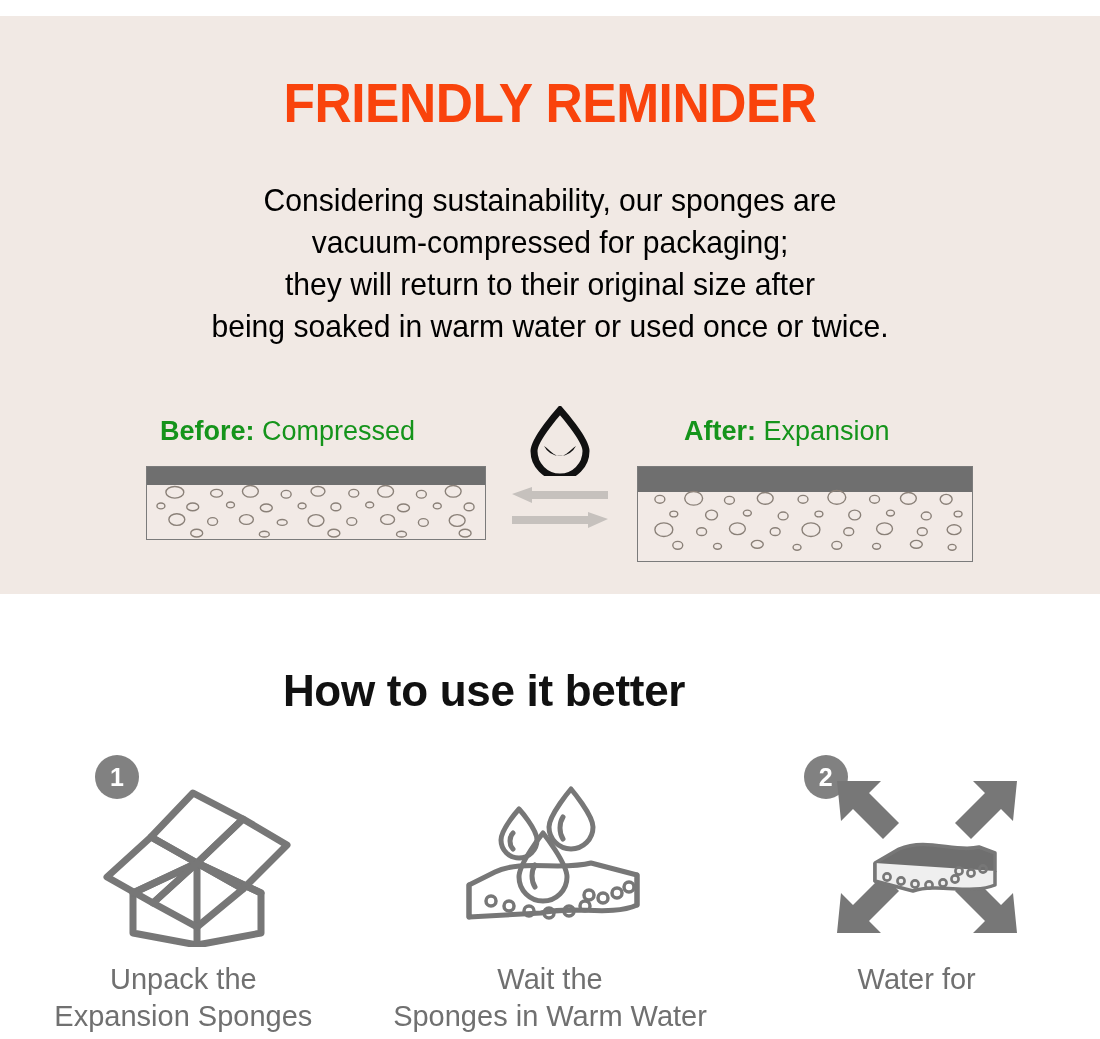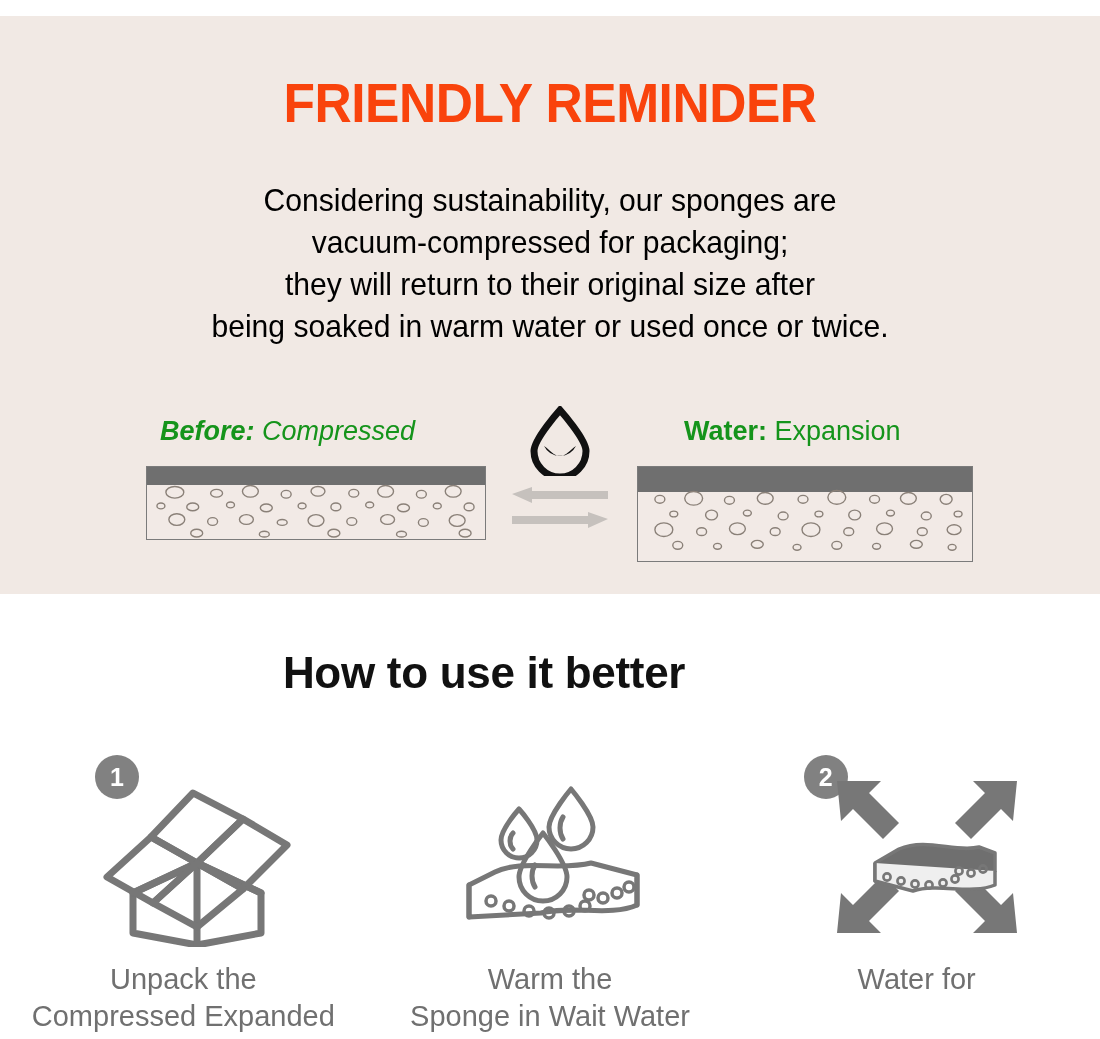"Before: Compressed" .label-before { font-style: italic -> none }
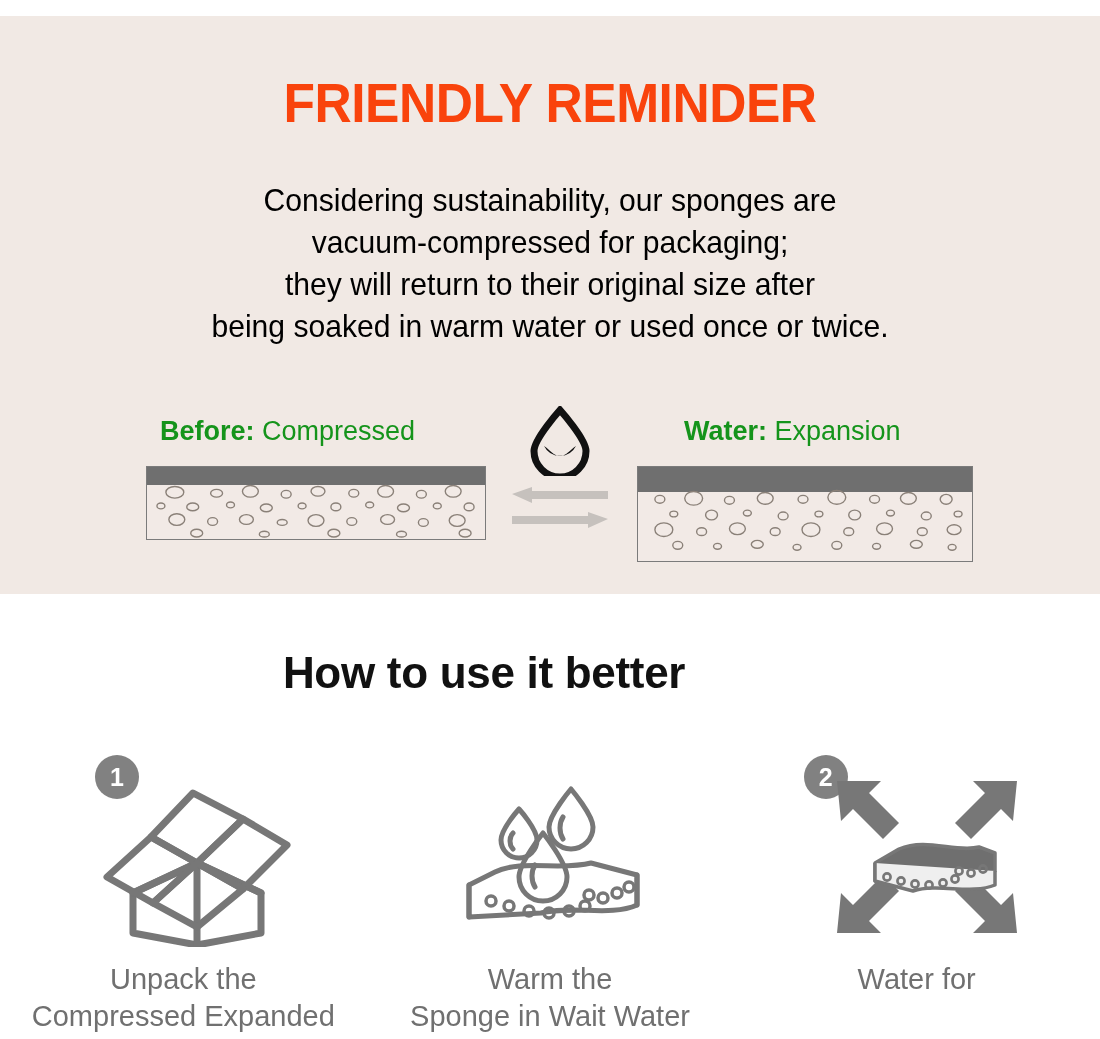"Water:" span.strong { text: Water -> After }
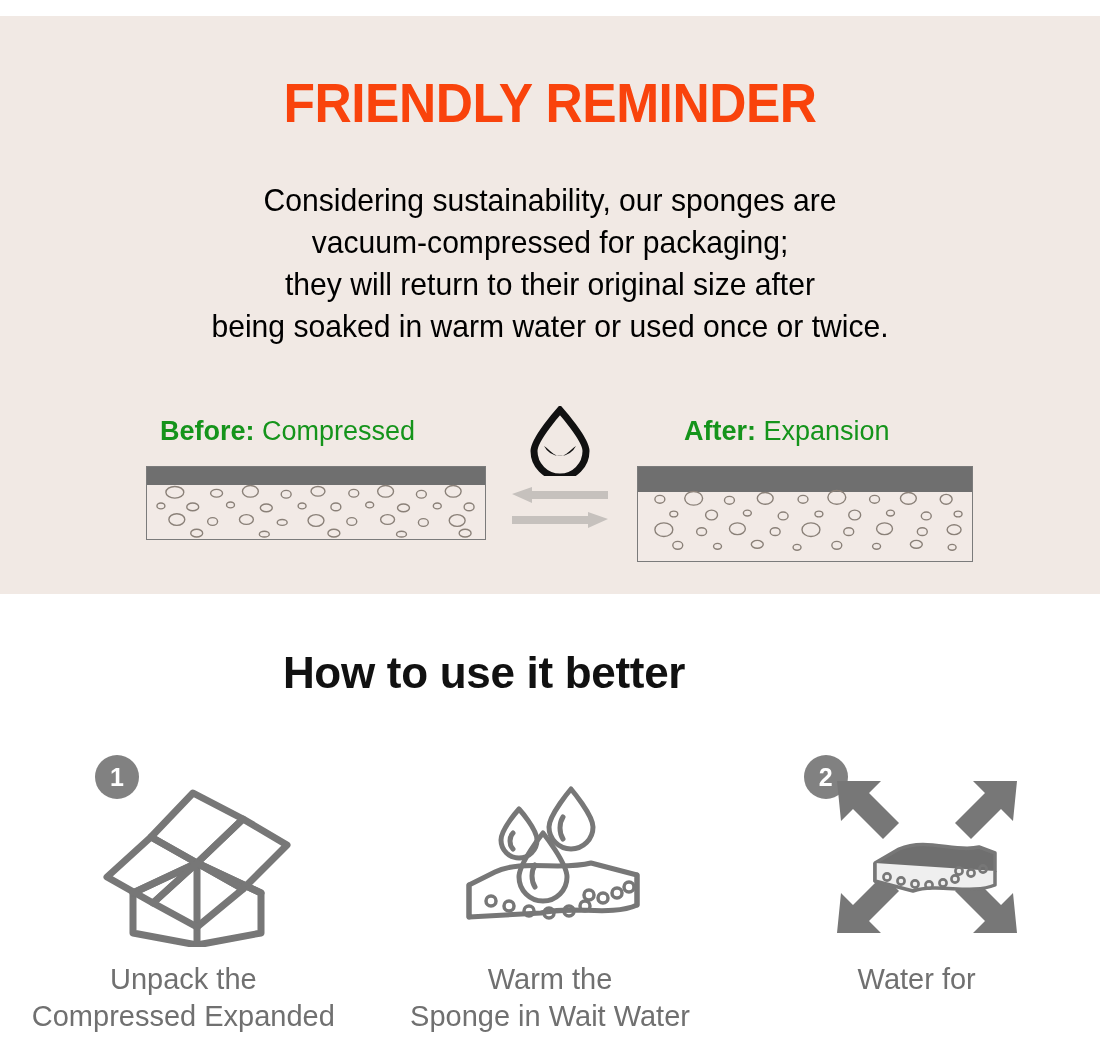"How to use it better" .how-title { top: 54px -> 72px }
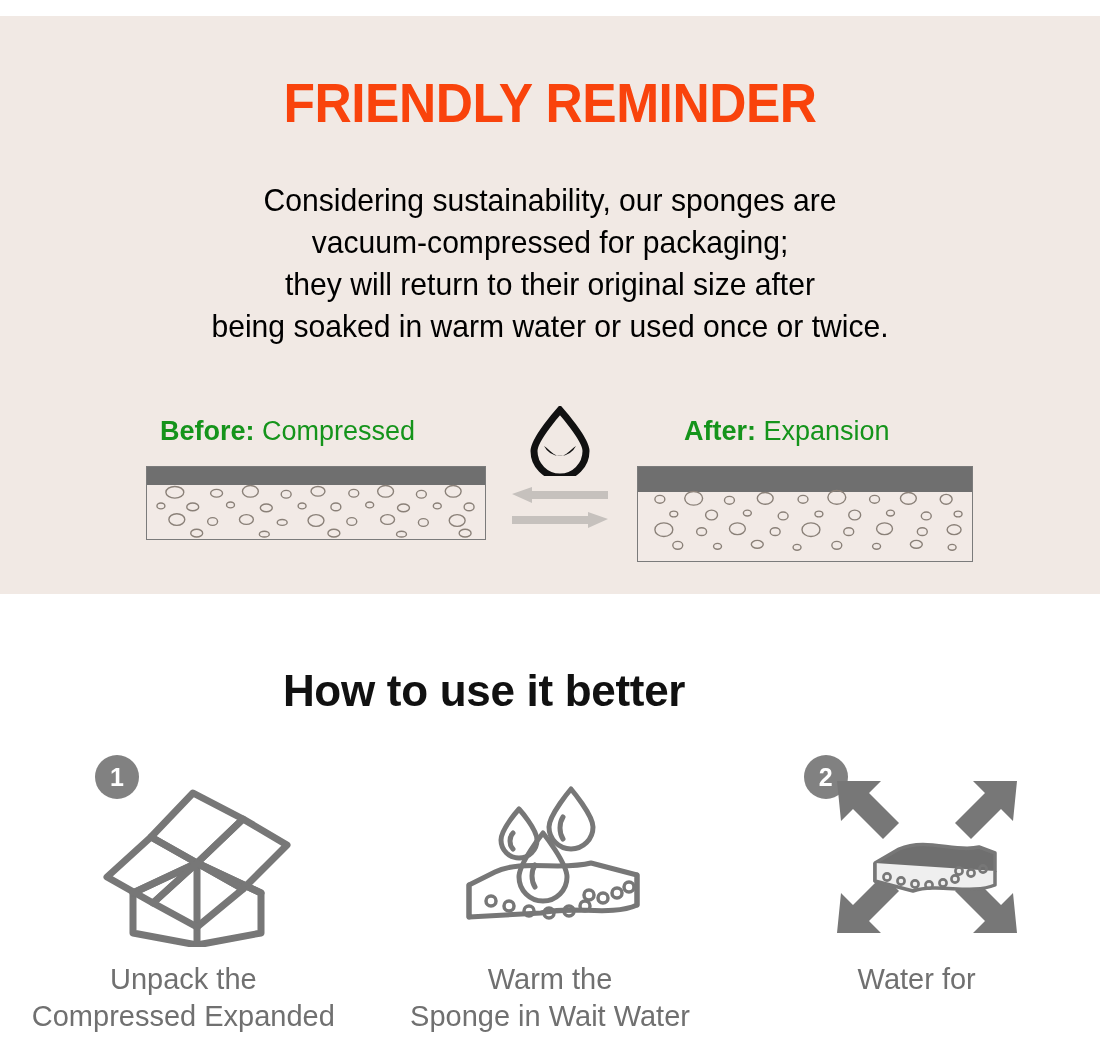"Warm the" div { text: Warm -> Wait }
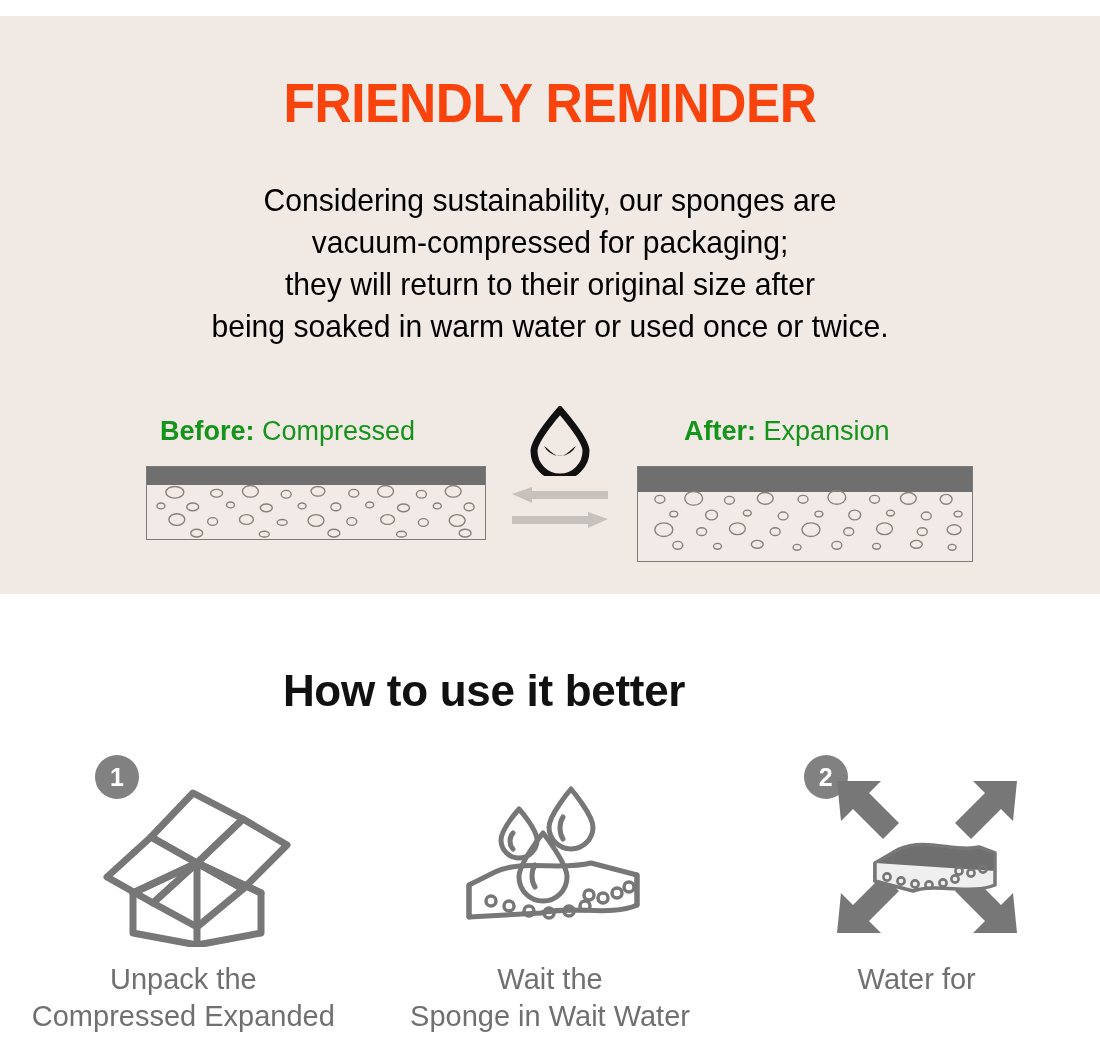"Compressed Expanded" div { text: Compressed Expanded -> Expansion Sponges }
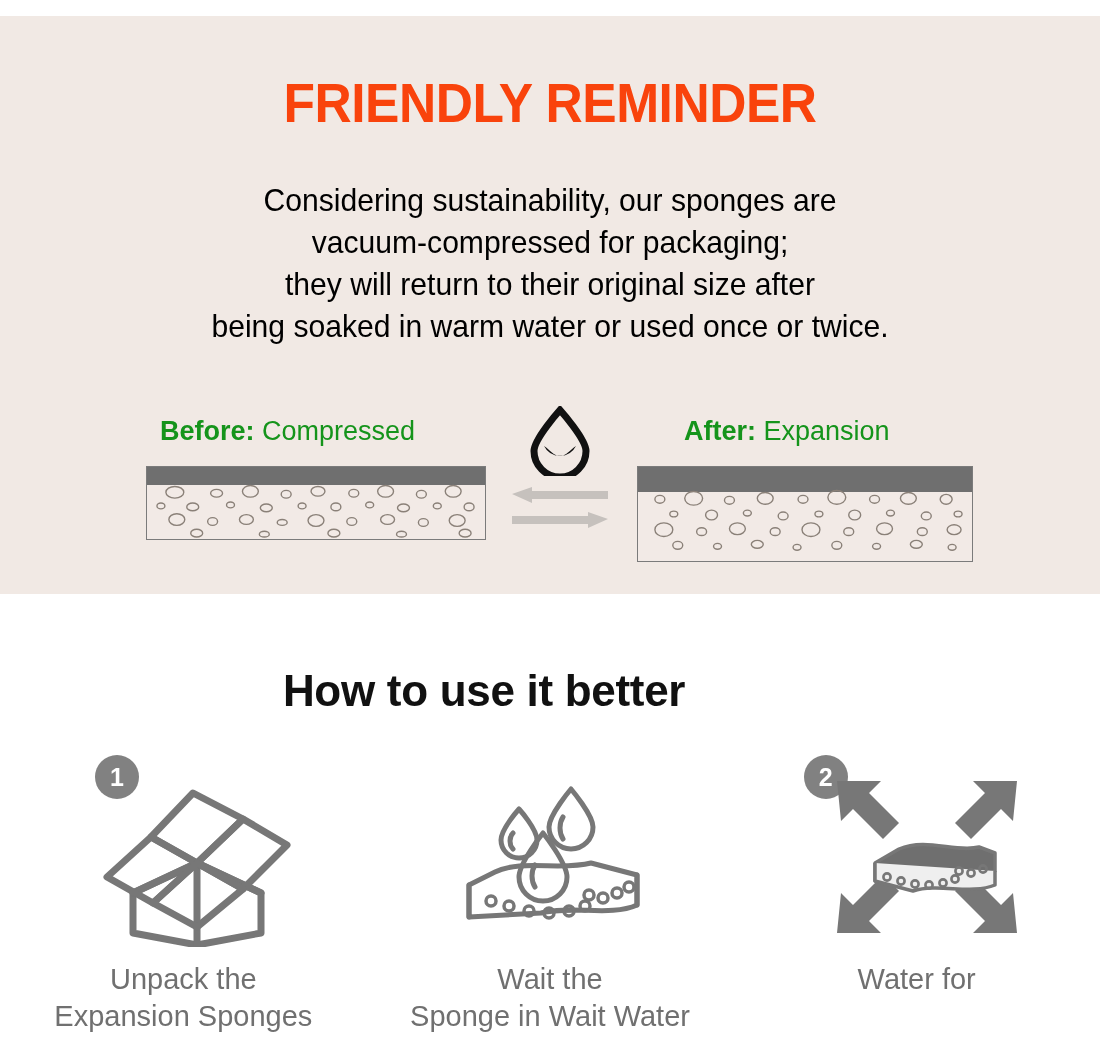"Sponge in Wait Water" div { text: Sponge in Wait -> Sponges in Warm }
